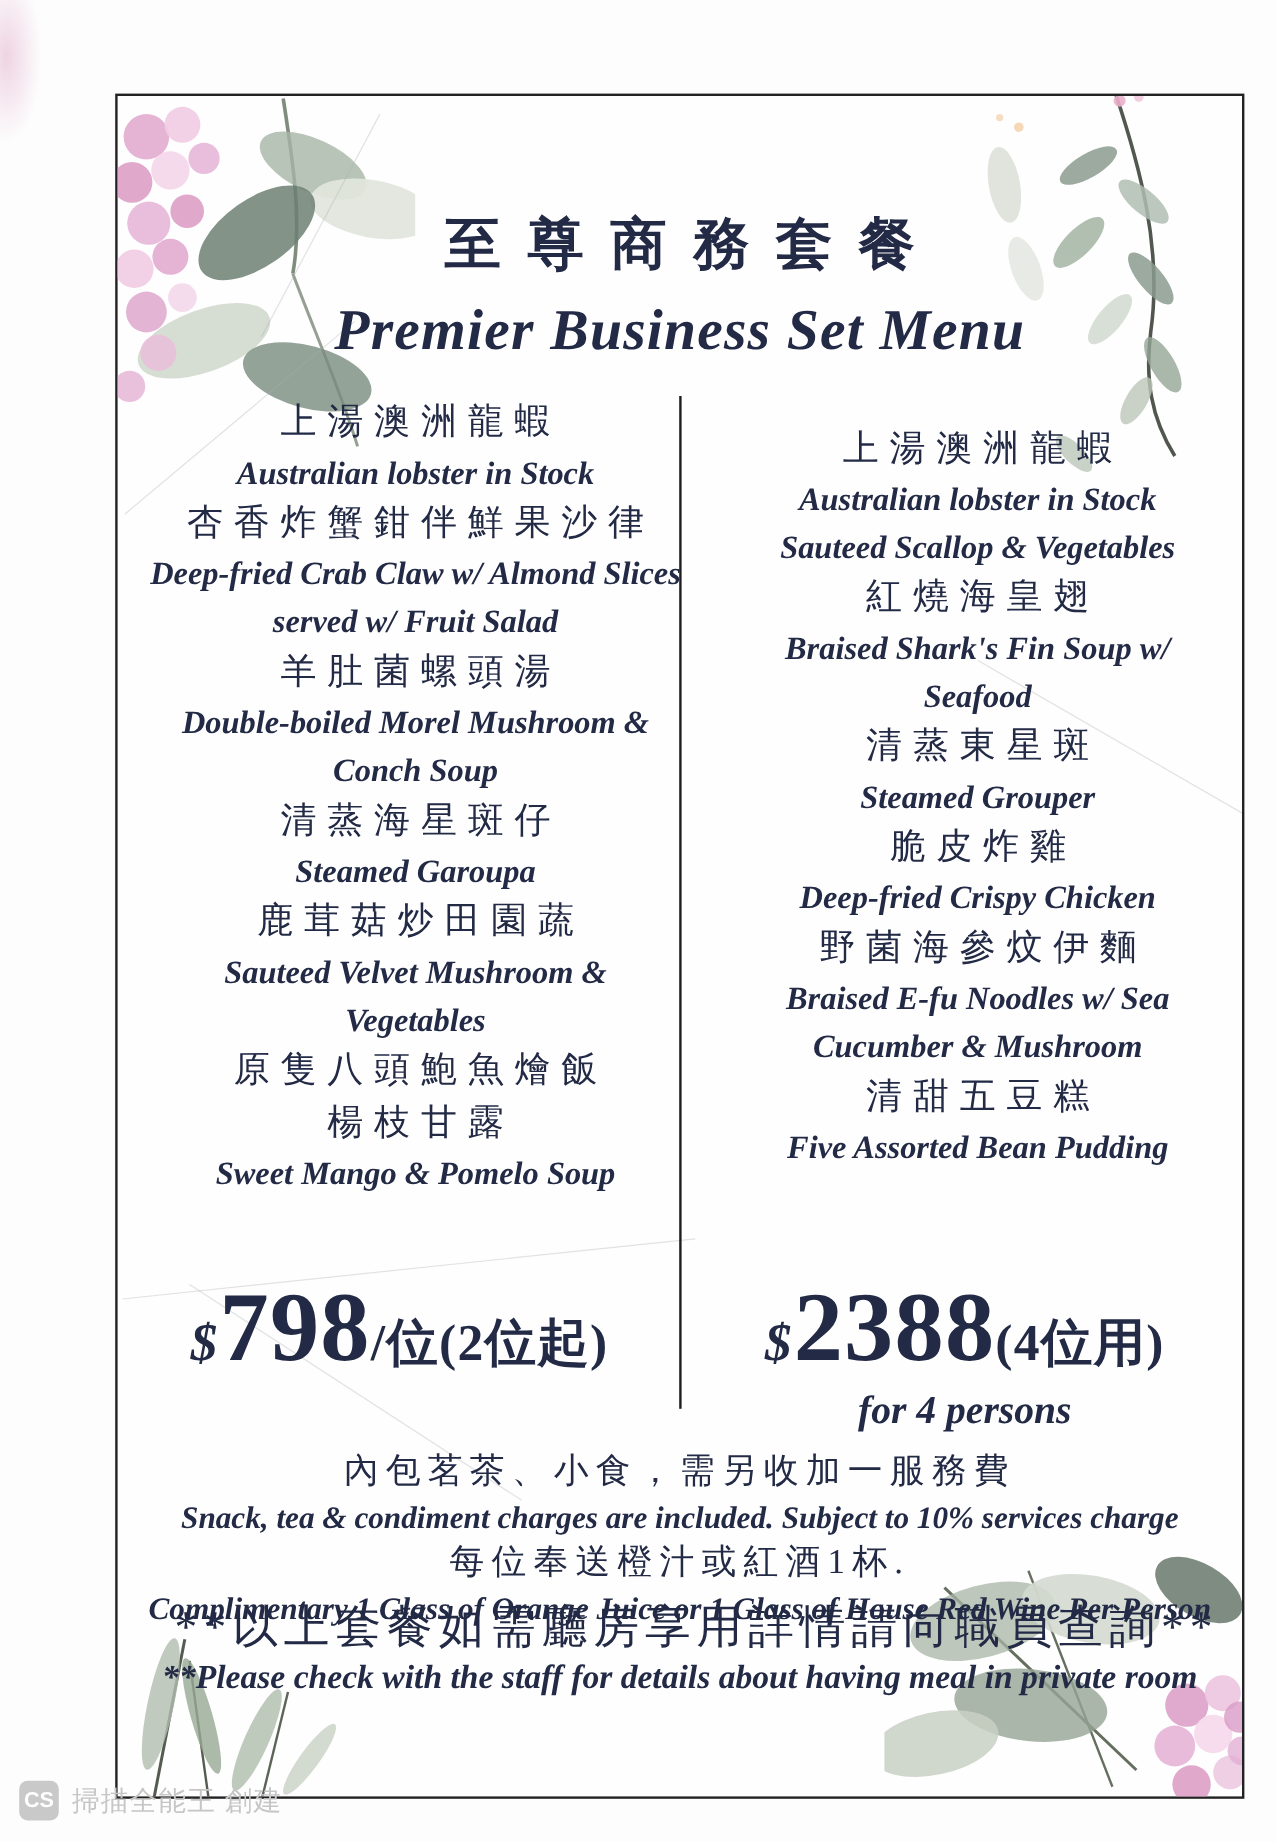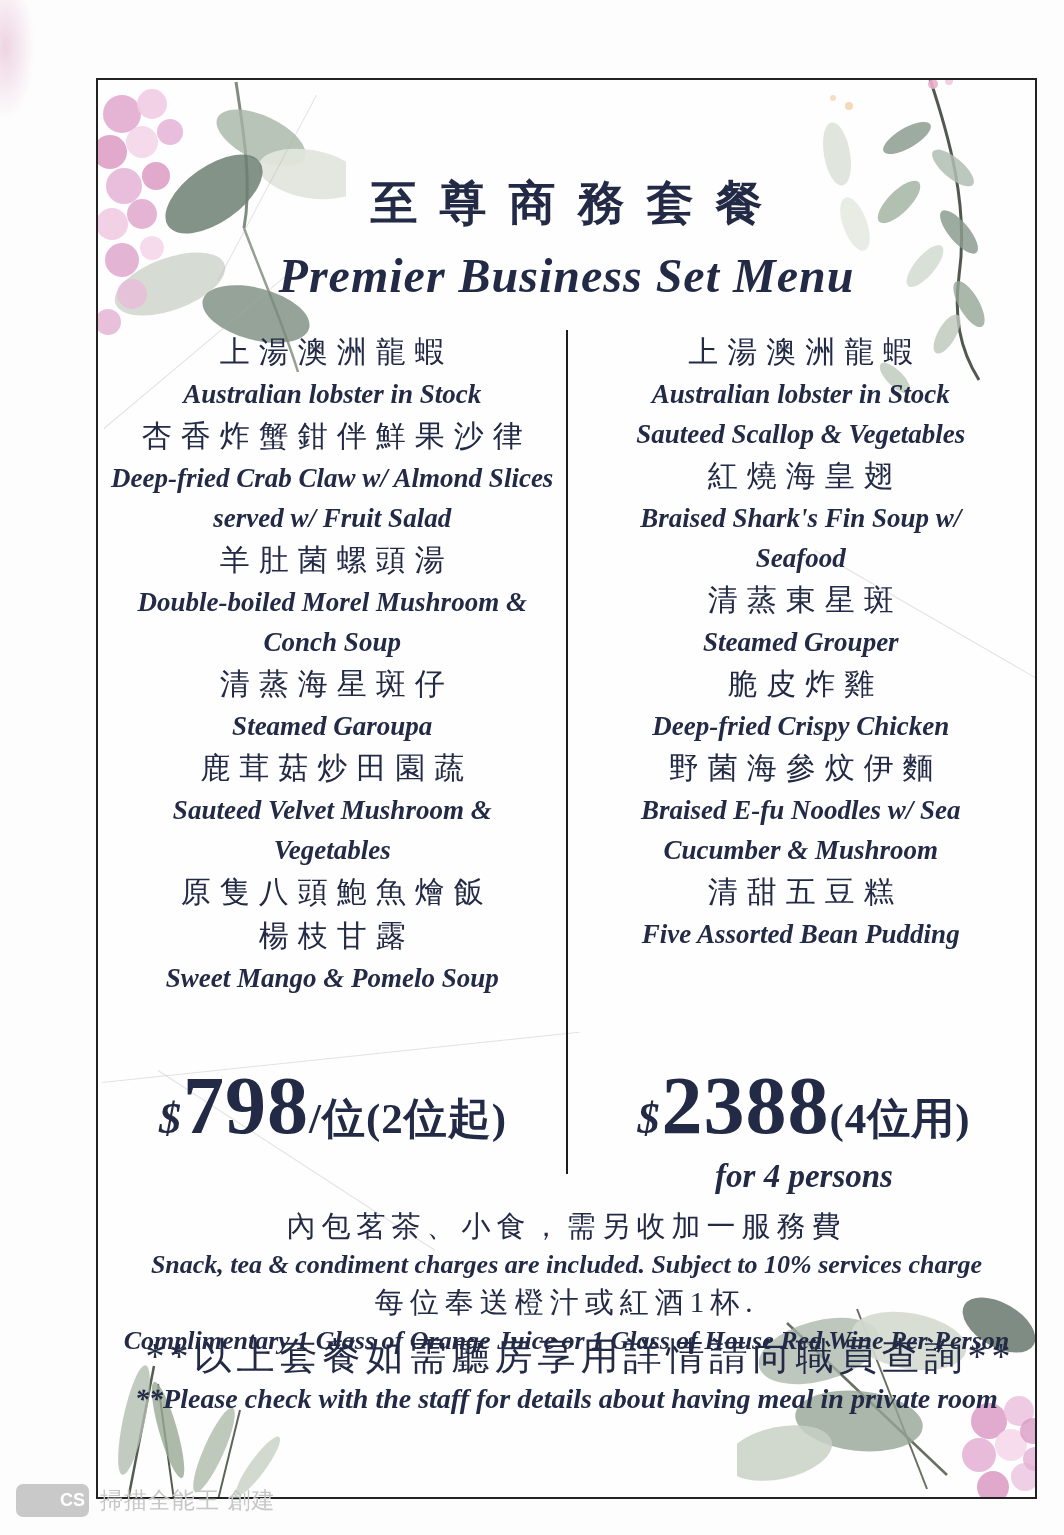"上湯澳洲龍蝦" .columns { align-items: none -> center; left: 0 -> 14px }
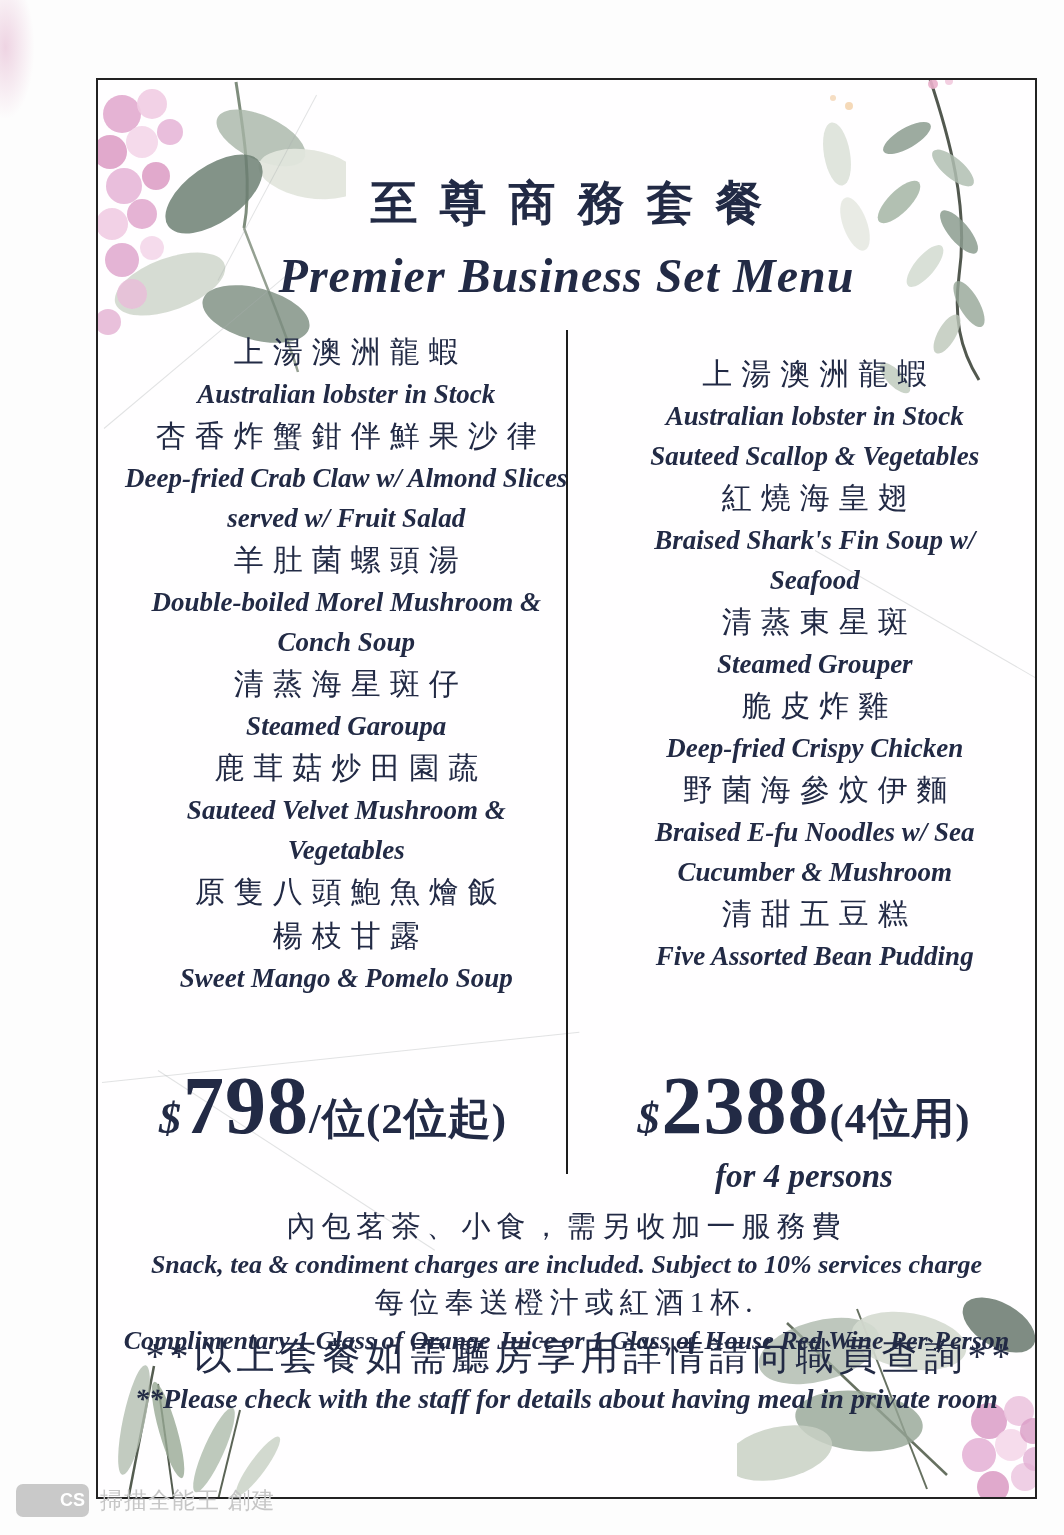"CS" .cs-badge { padding-left: 40px -> none }
